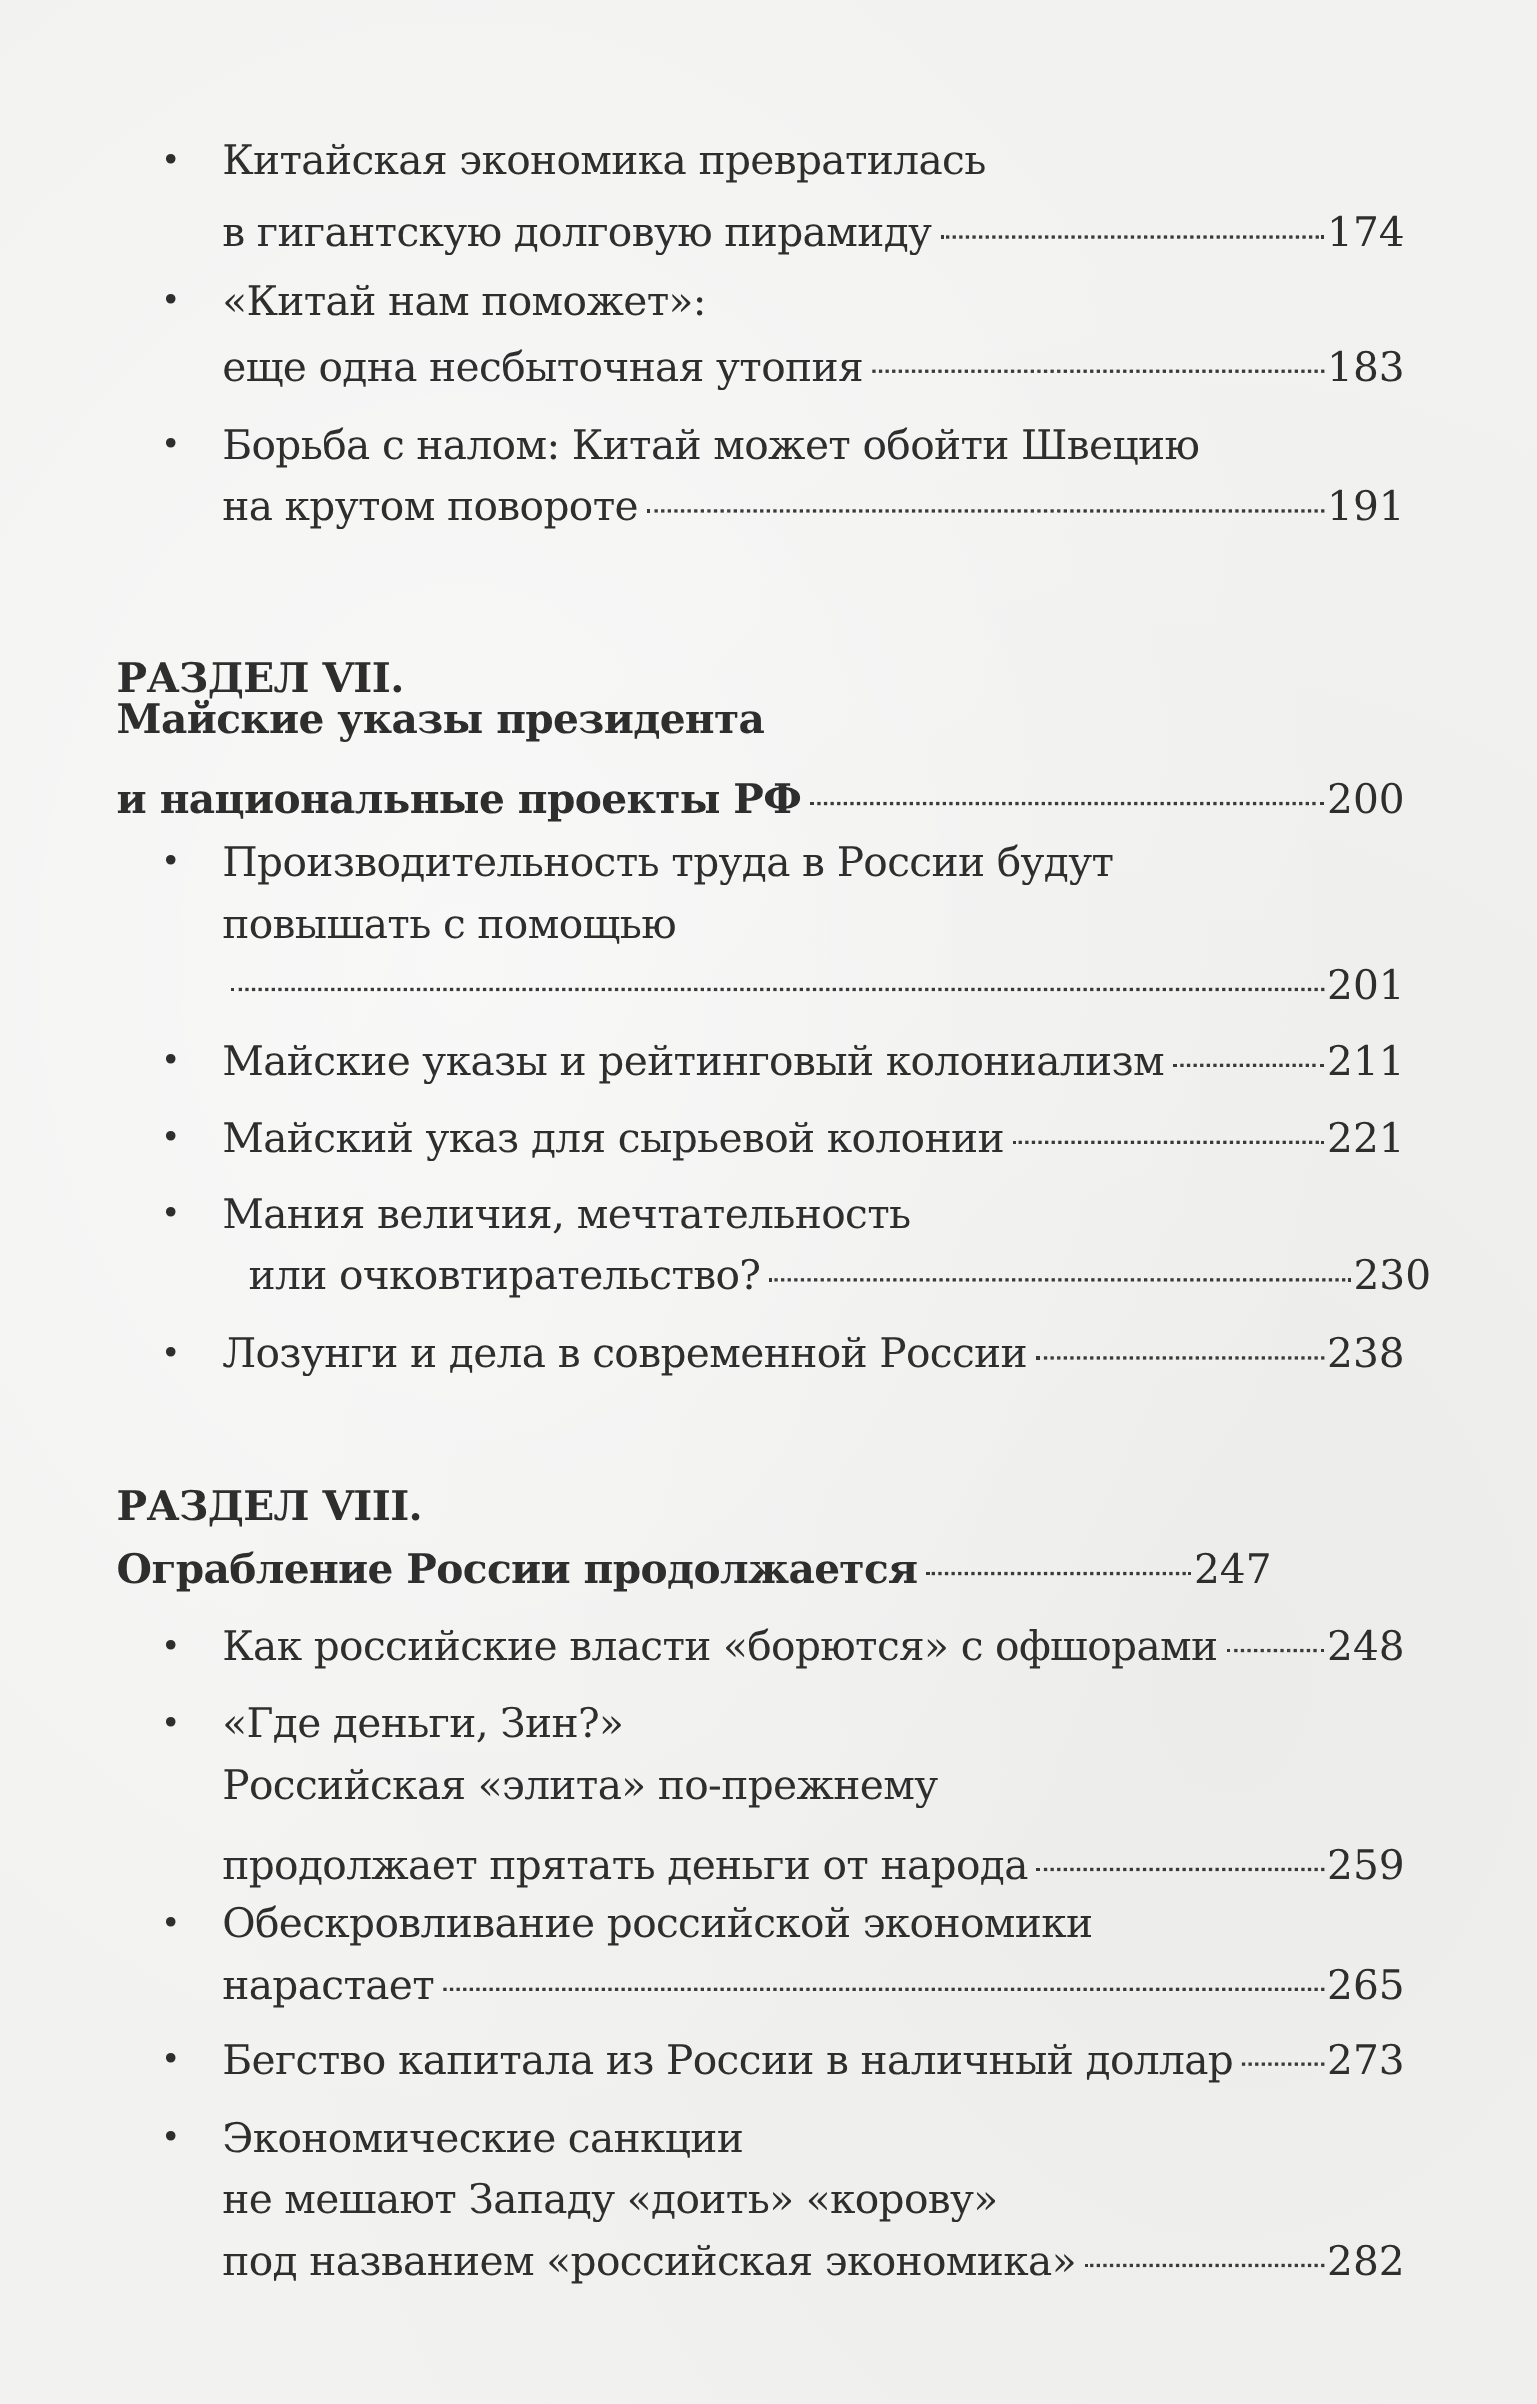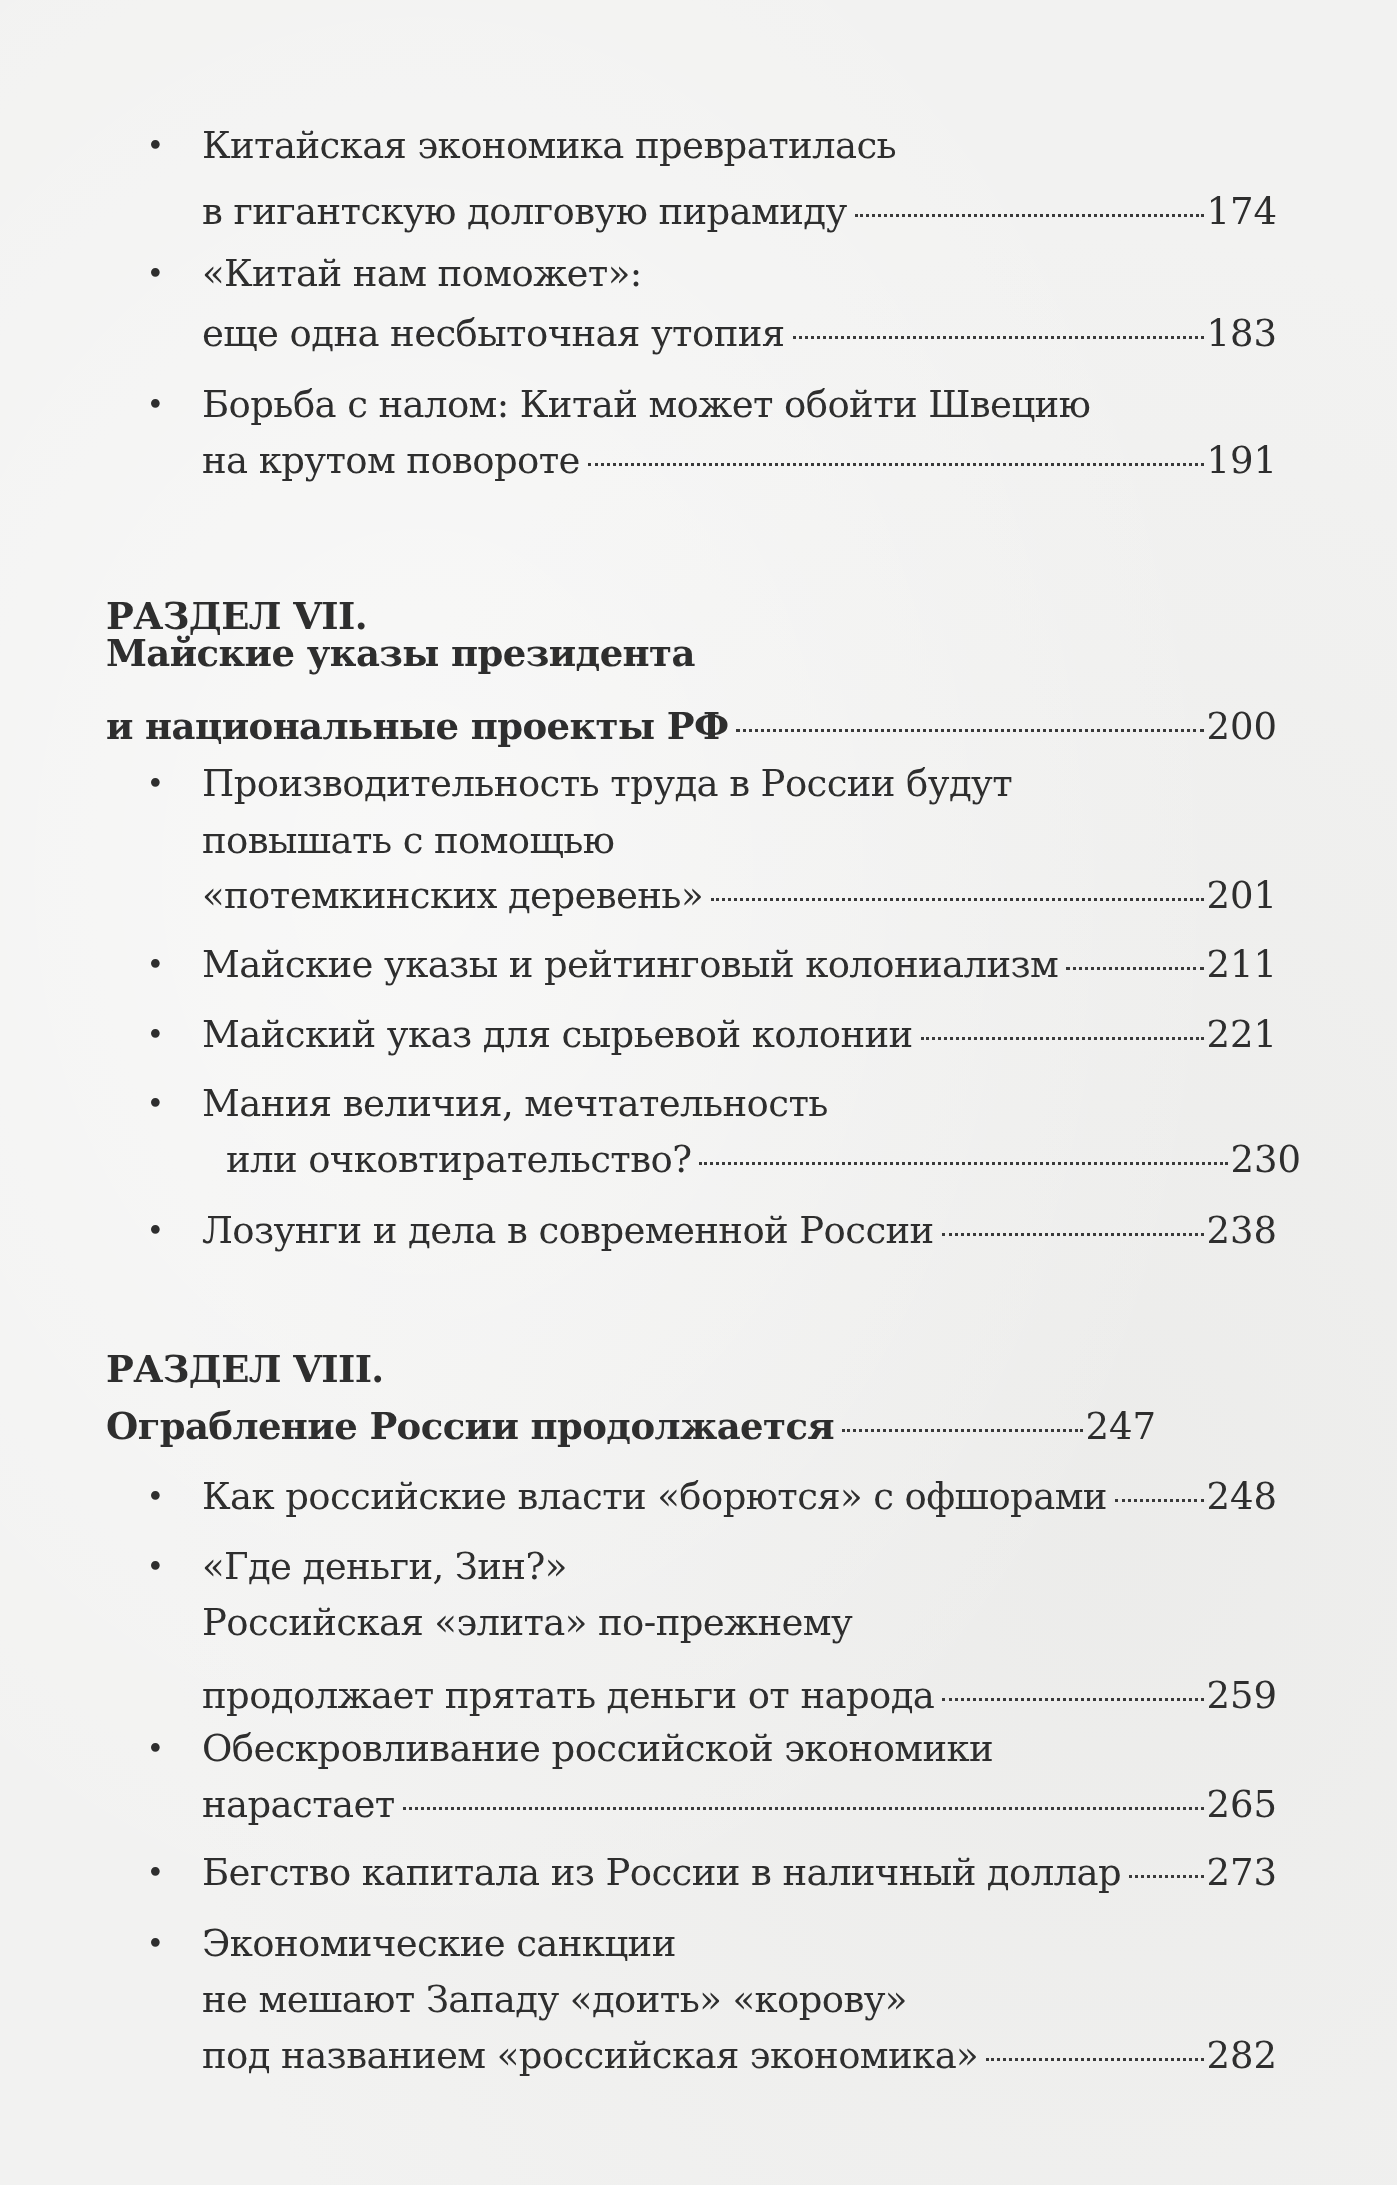"«потемкинских деревень»" span.lt { html: <span>«потемкинских деревень»</span> -> none }
